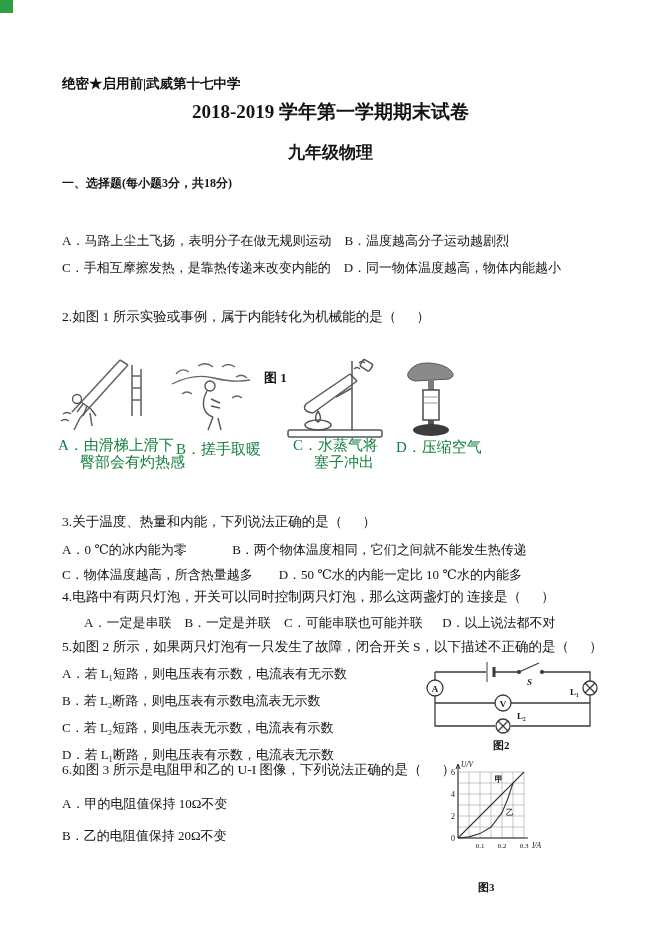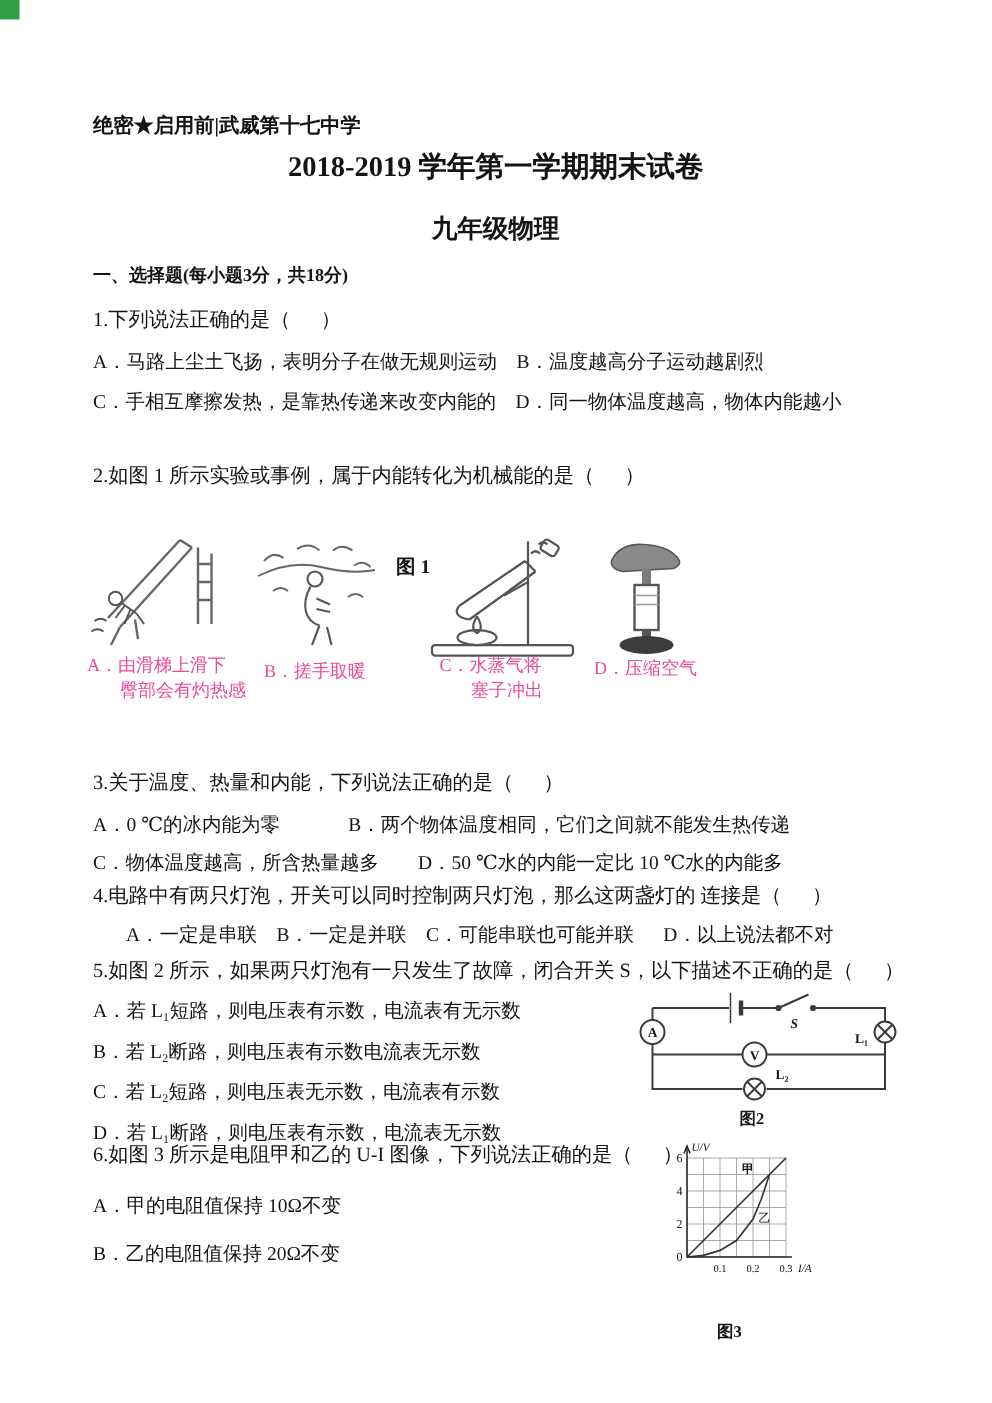"1.下列说法正确的是（ ）" div.abs { html: <div>1.下列说法正确的是（ ）</div> -> none }
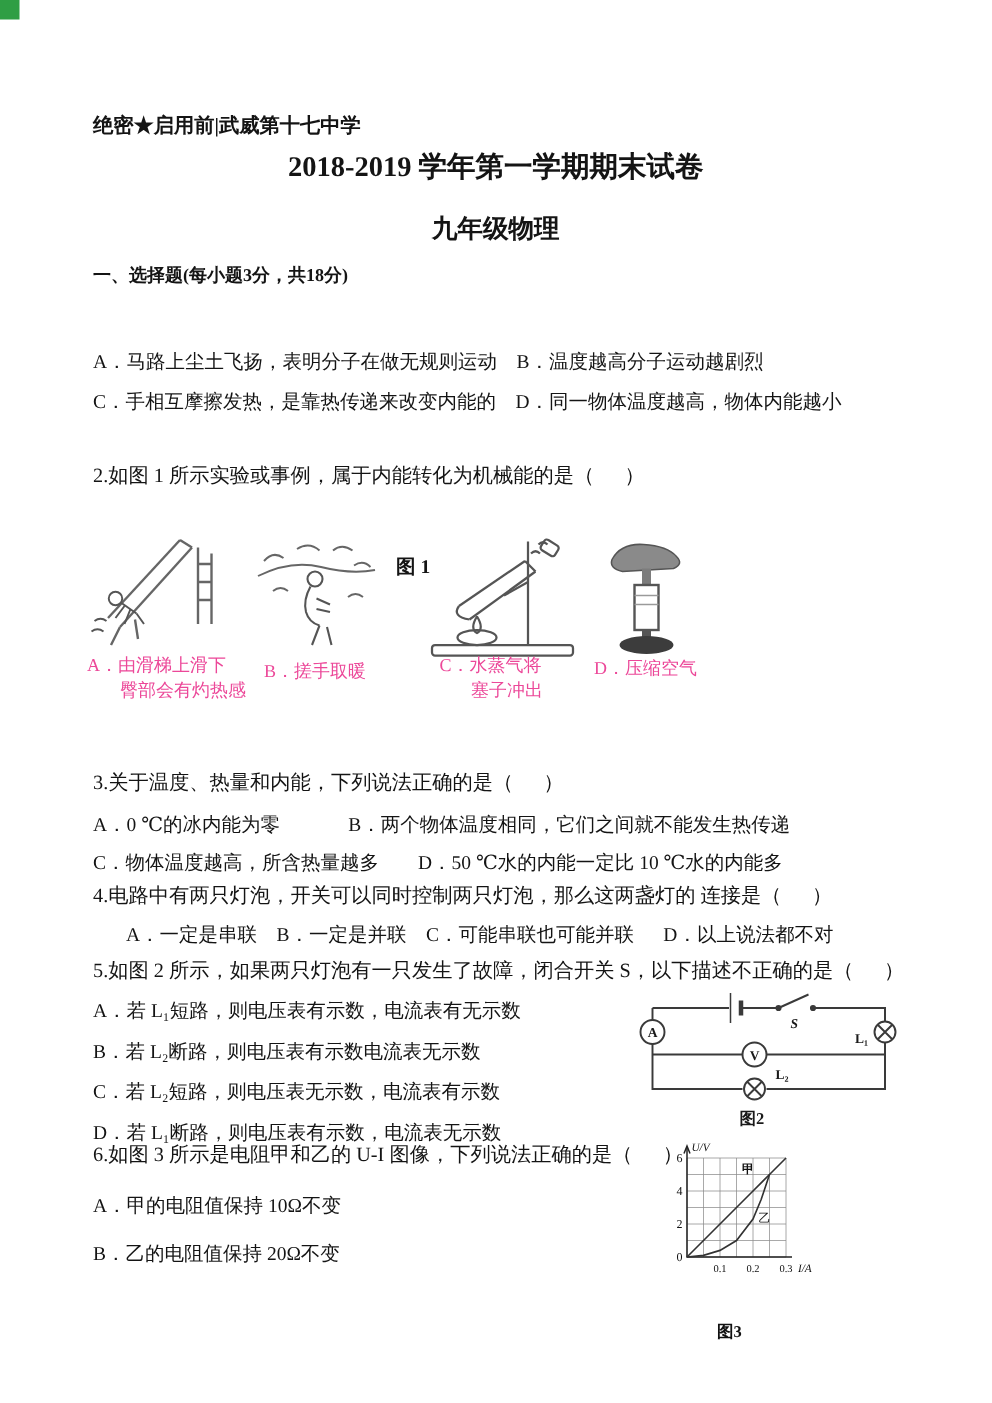"A．由滑梯上滑下" .cap { color: #ec4899 -> #15803d; font-size: 12px -> 15px }
